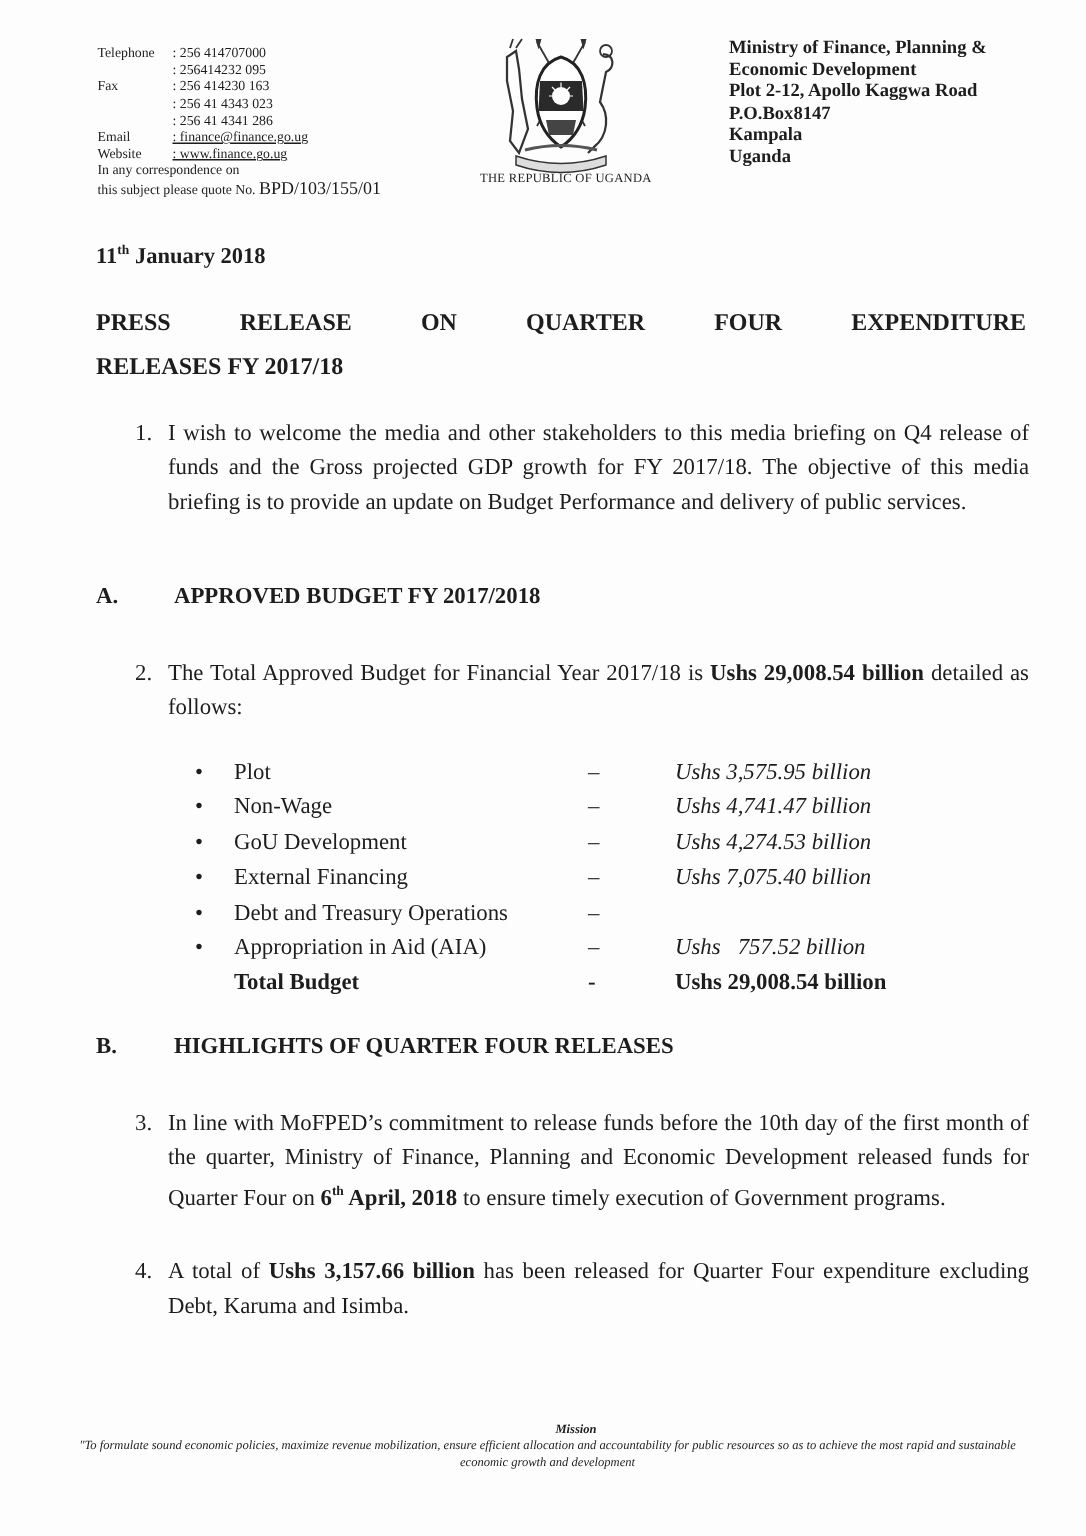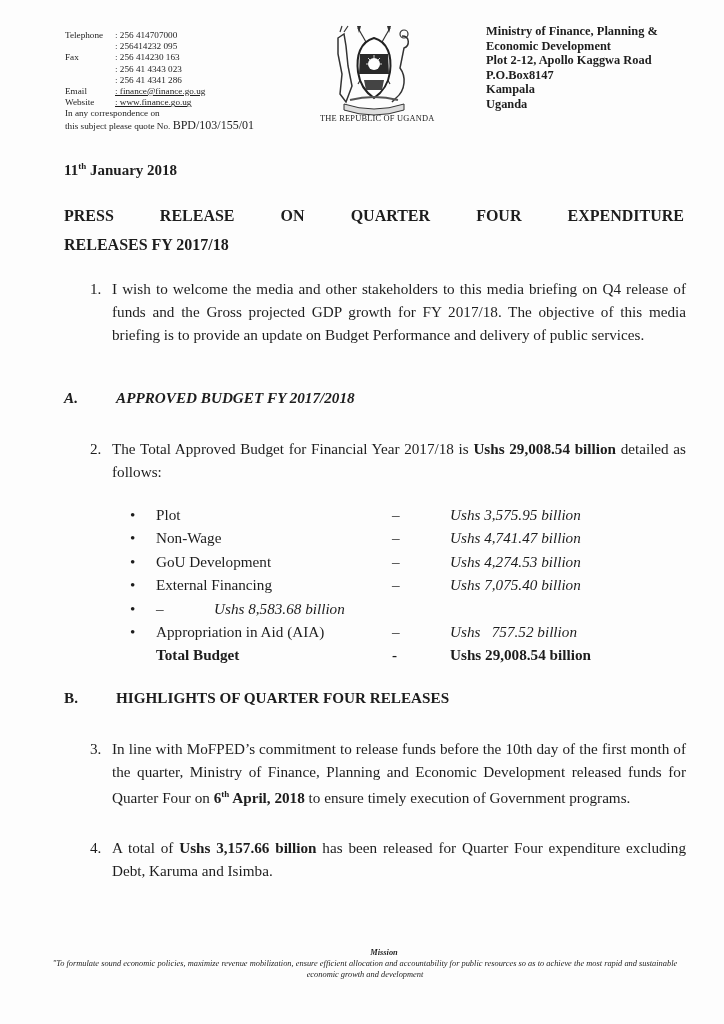"A. APPROVED BUDGET FY 2017/2018" .secA { font-style: italic -> none }
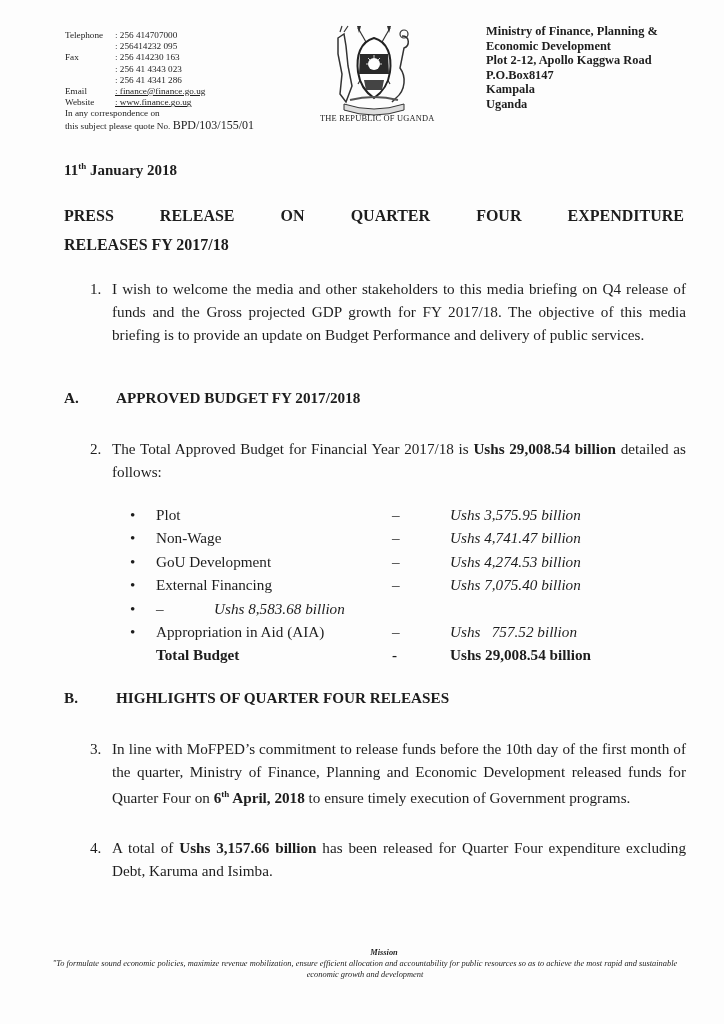"Debt and Treasury Operations" span.b-label { html: none -> <span>Debt and Treasury Operations</span> }
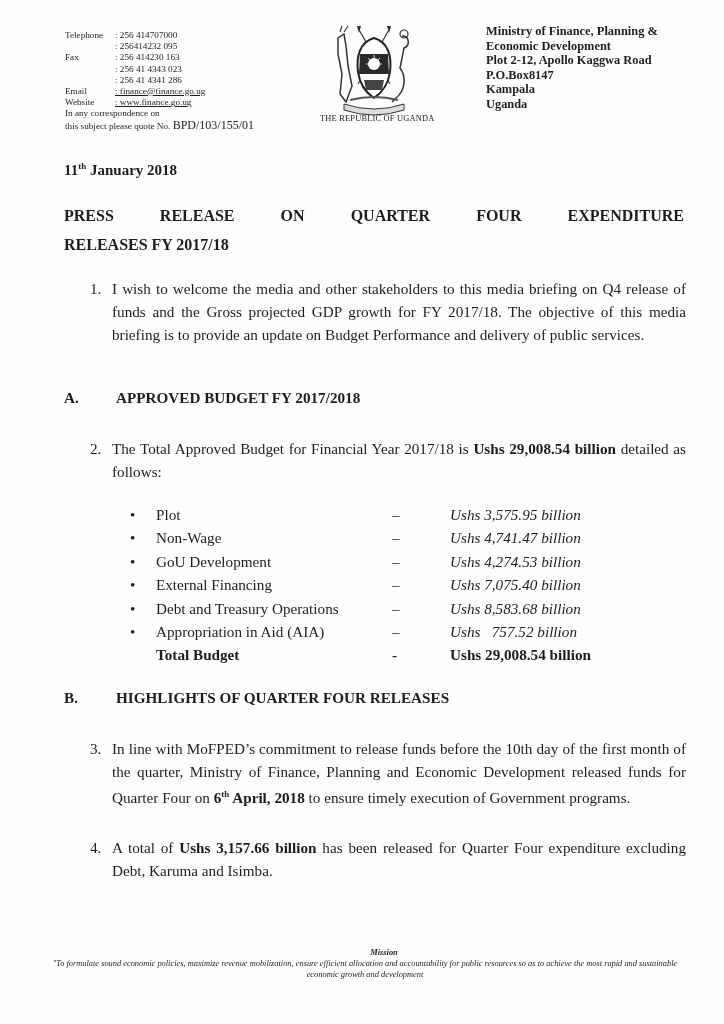"Ushs 8,583.68 billion" span.b-val { html: <span>Ushs 8,583.68 billion</span> -> none }
